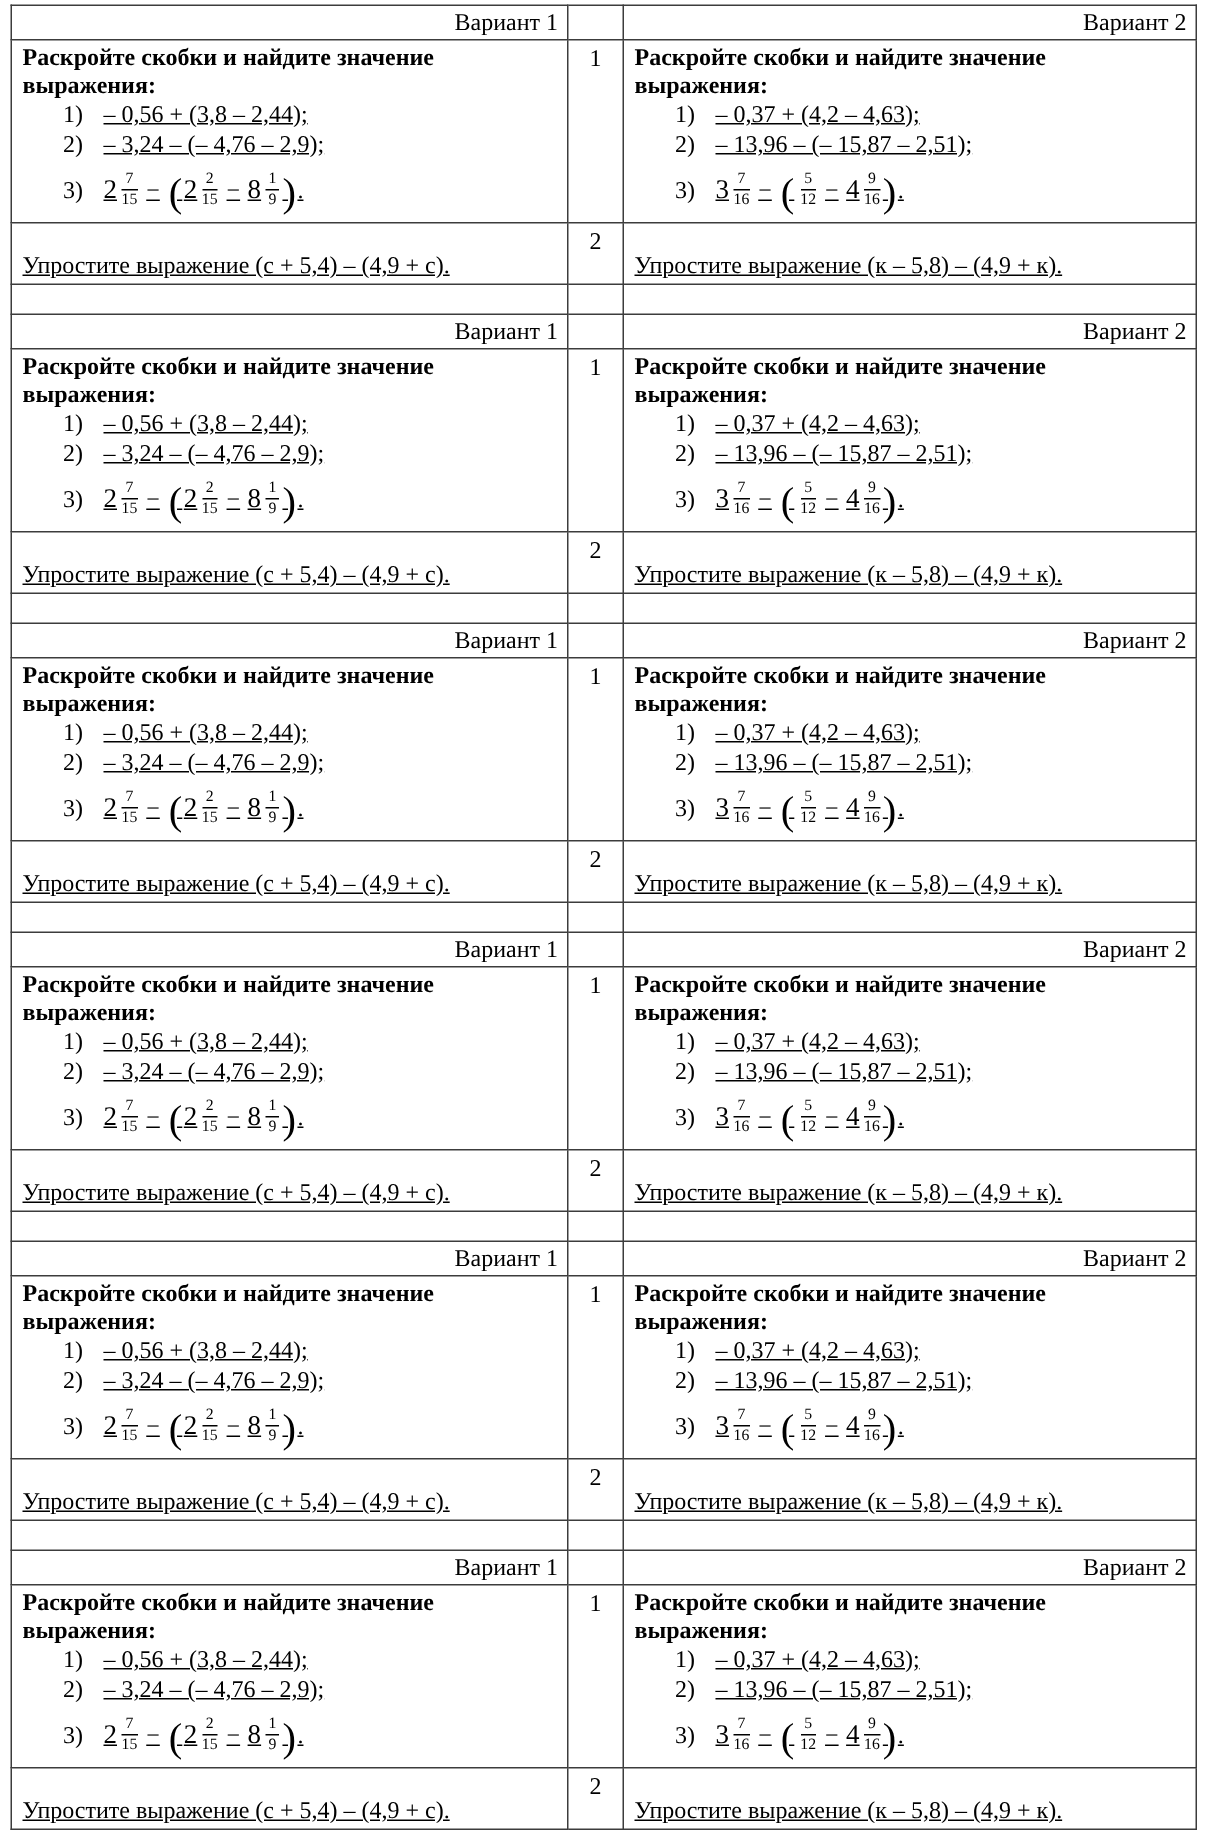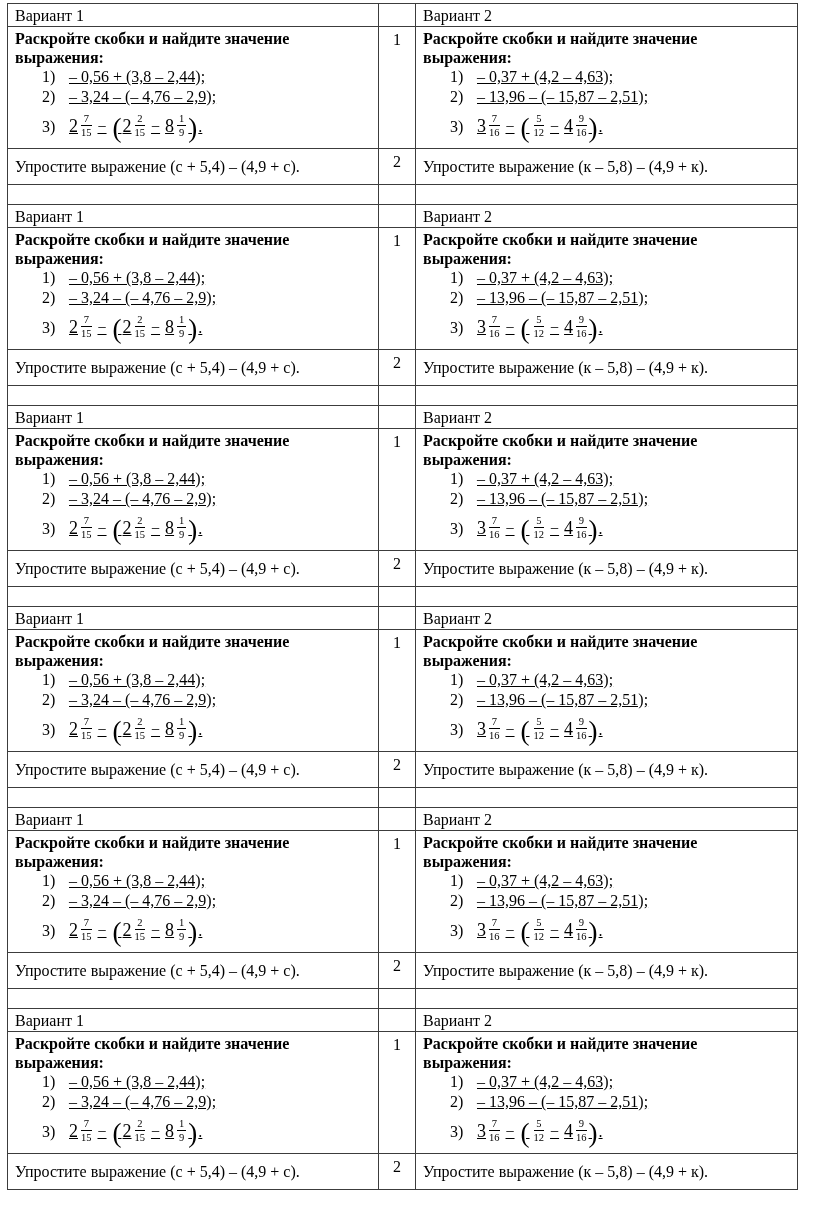"Вариант 1" td.header-cell { text-align: none -> right }
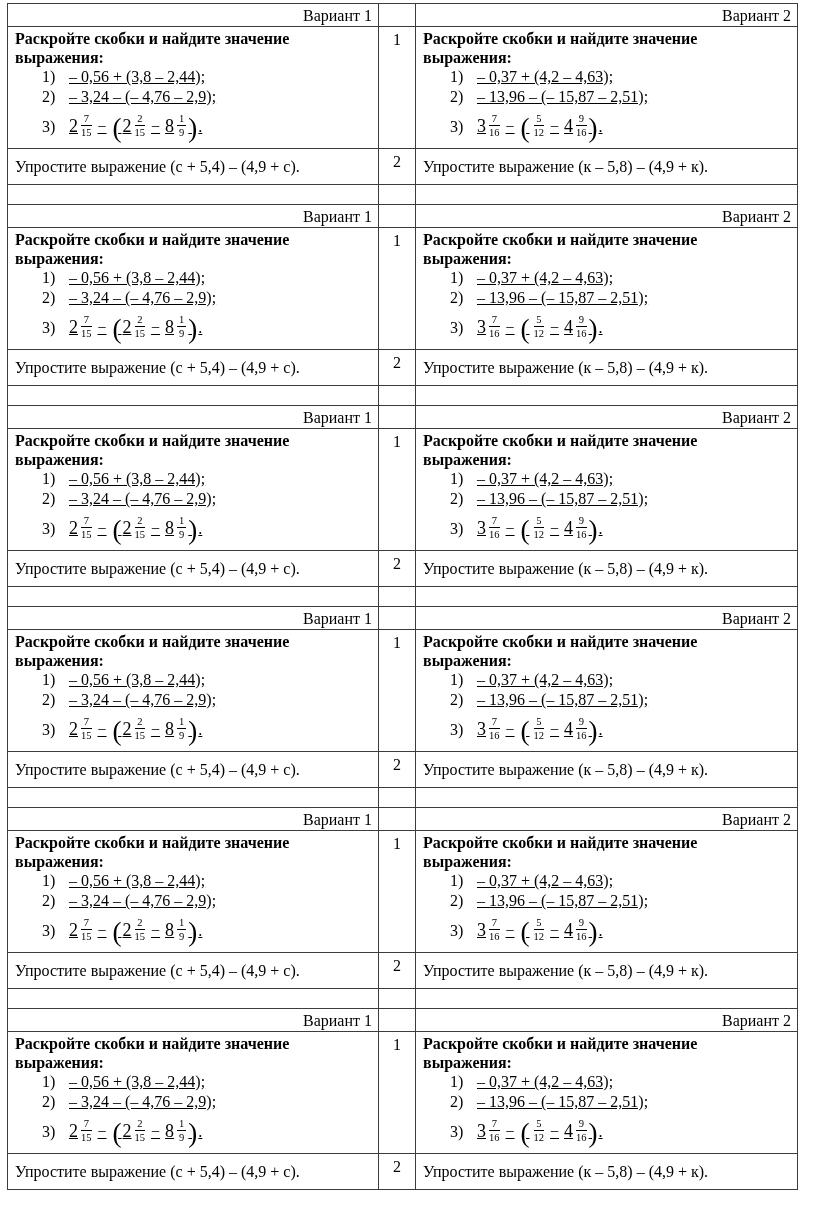"Упростите выражение (с + 5,4)" td.simplify-cell { padding: 8px 6px 2px 7px -> 19px 6px 2px 7px; text-decoration: none -> underline }
